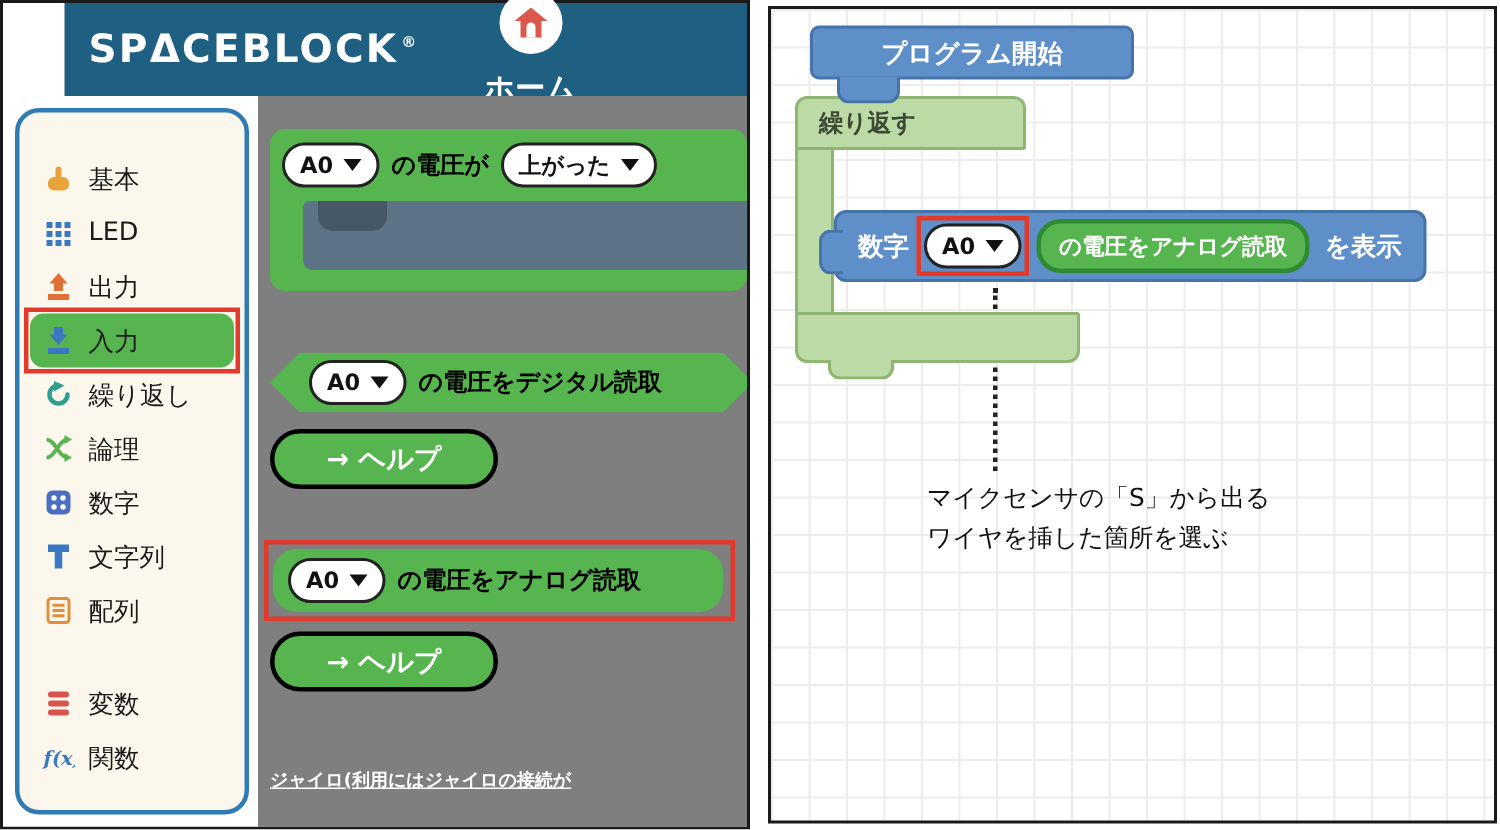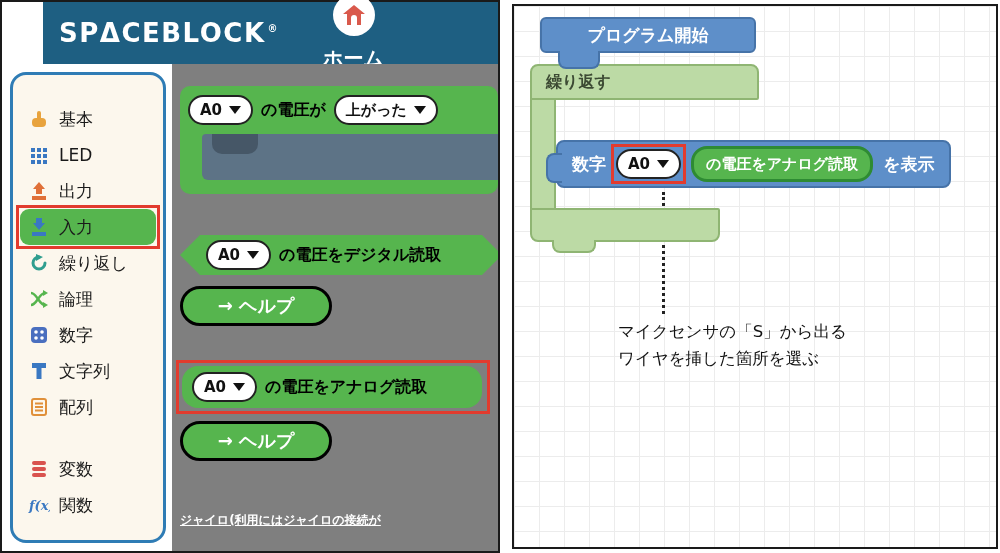"繰り返す" .loop-top { width: 229px -> 154px }
